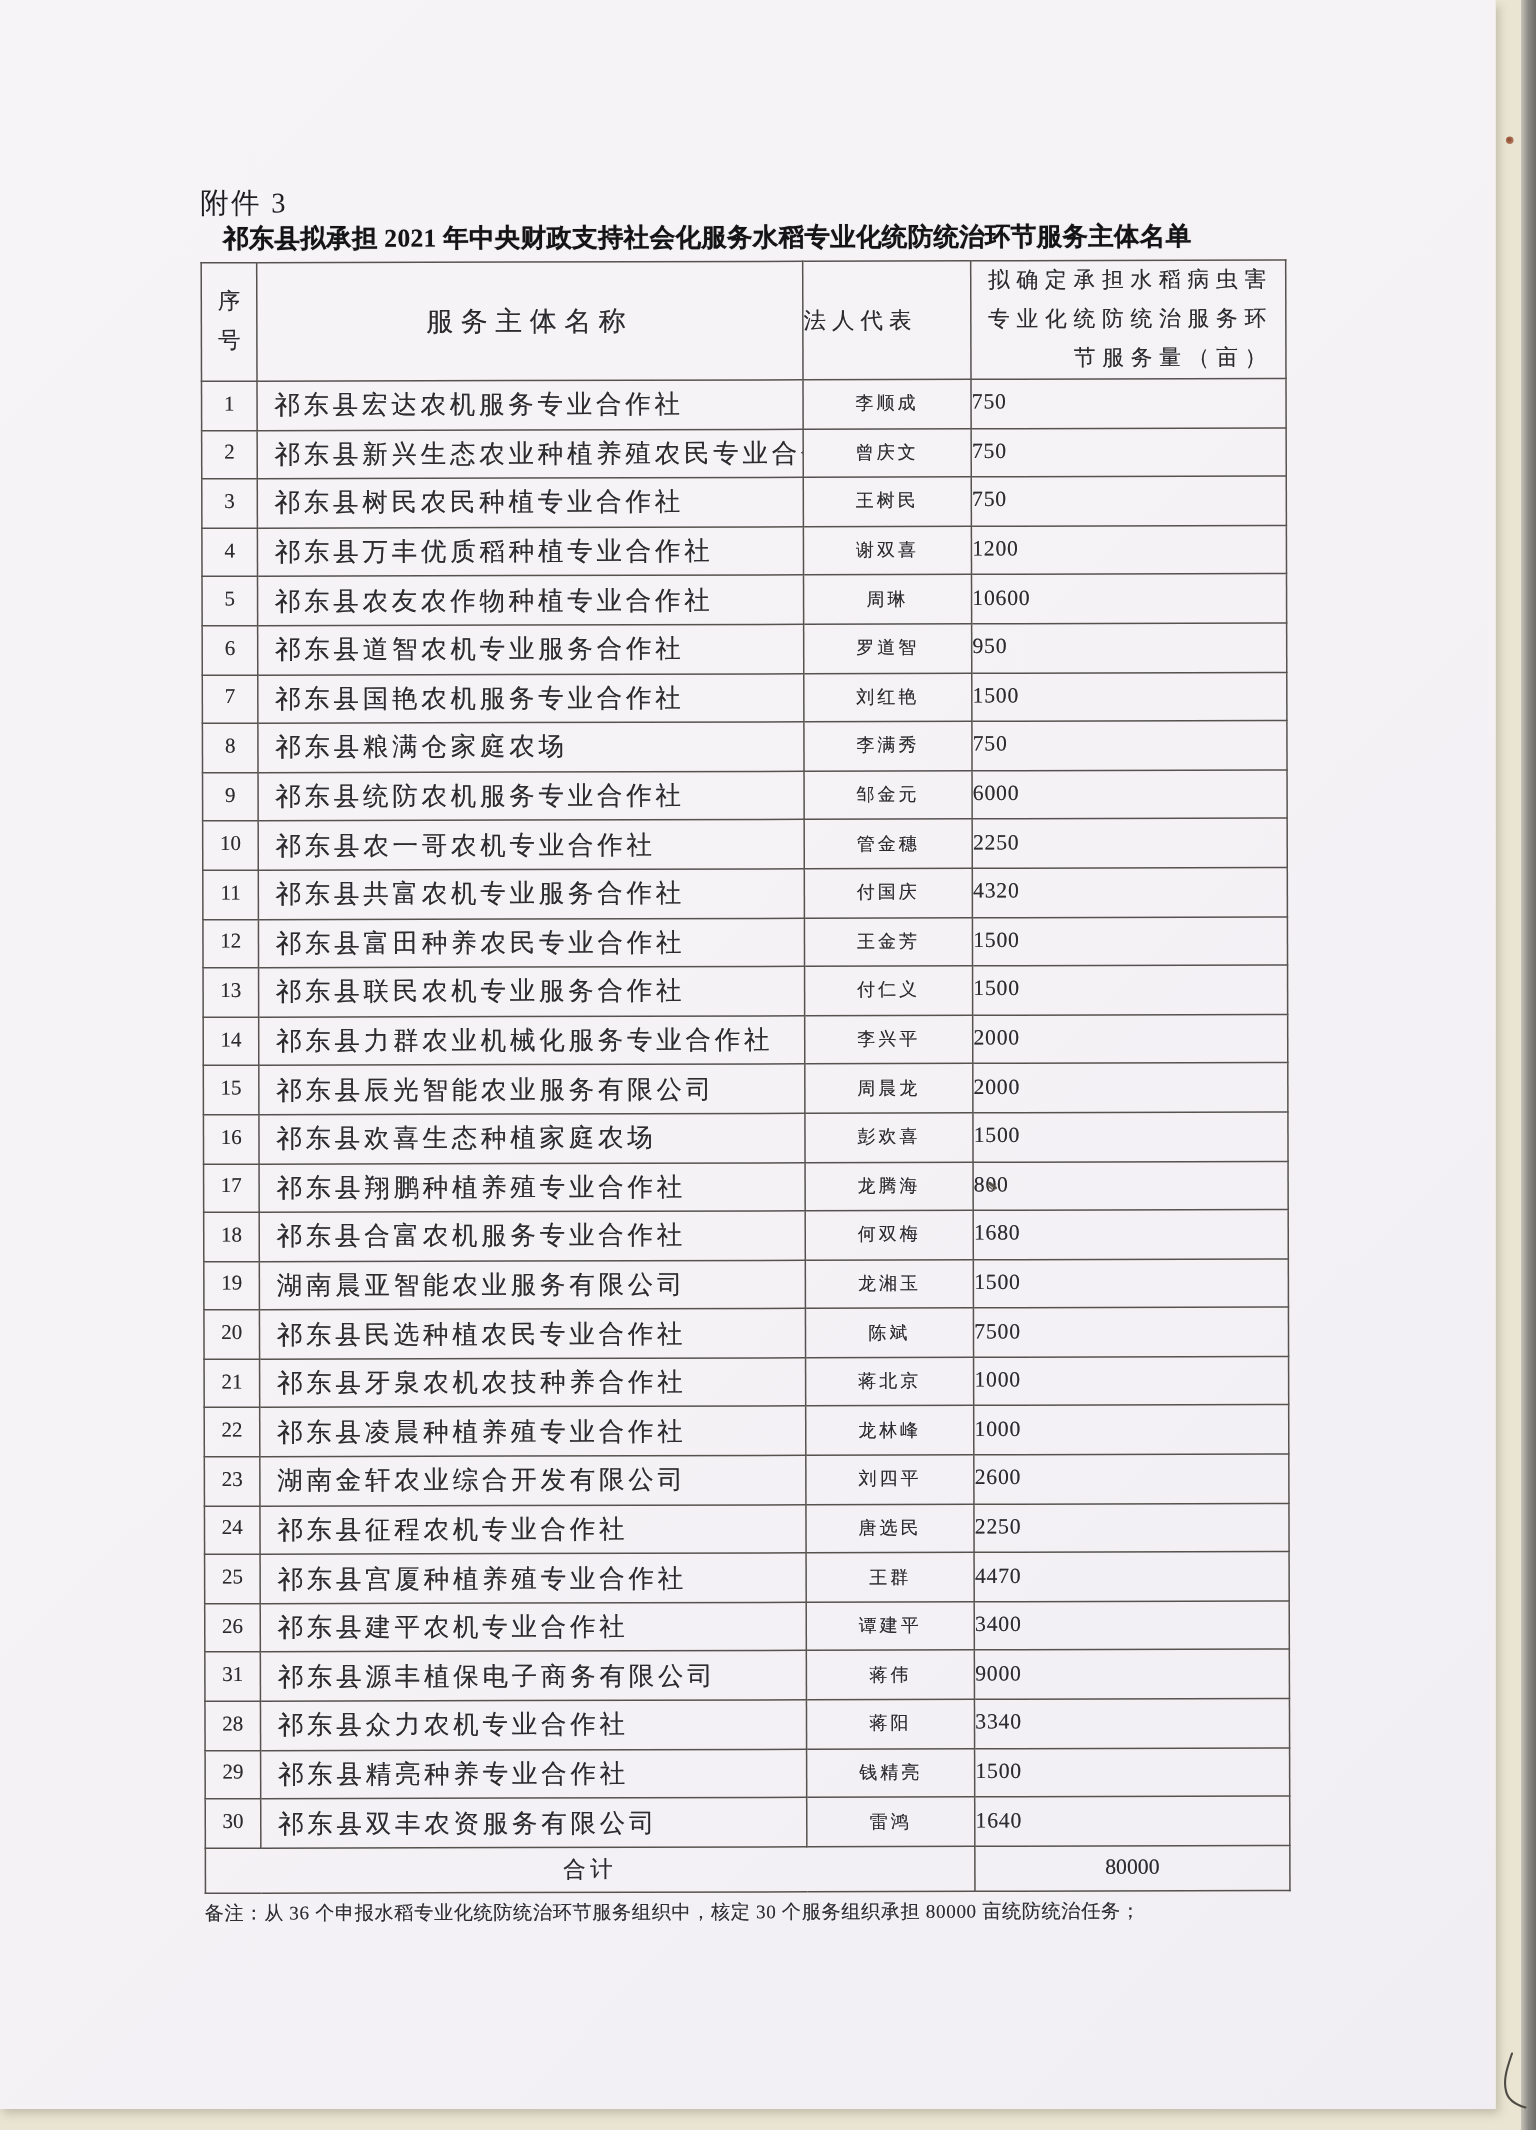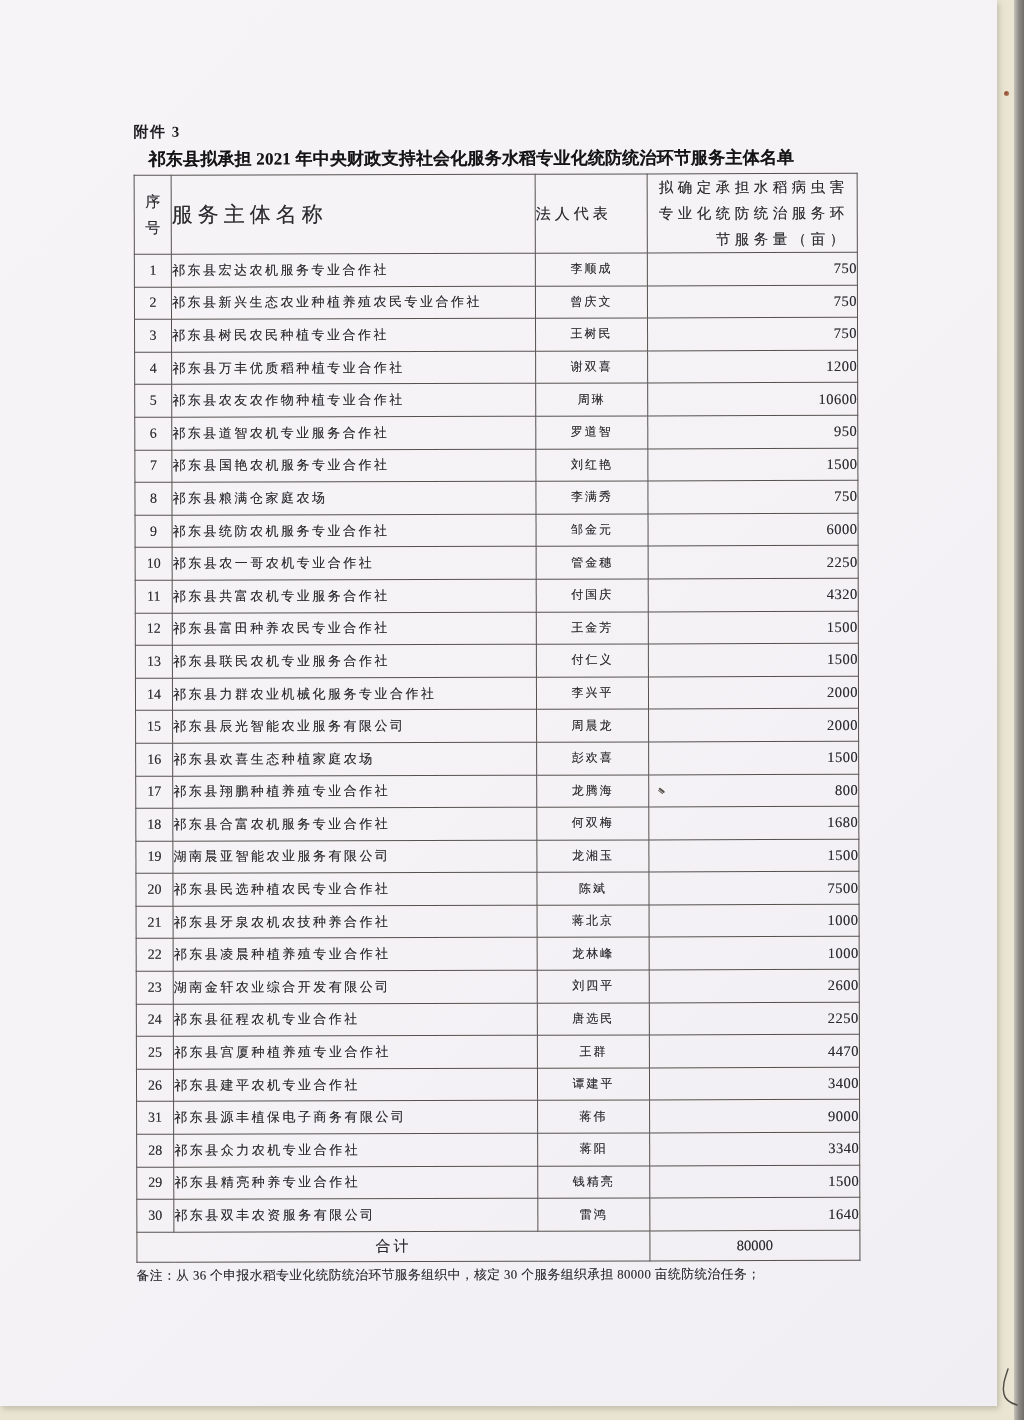"附件 3" .attachment { font-size: 15px -> 19px; font-weight: 700 -> 400 }
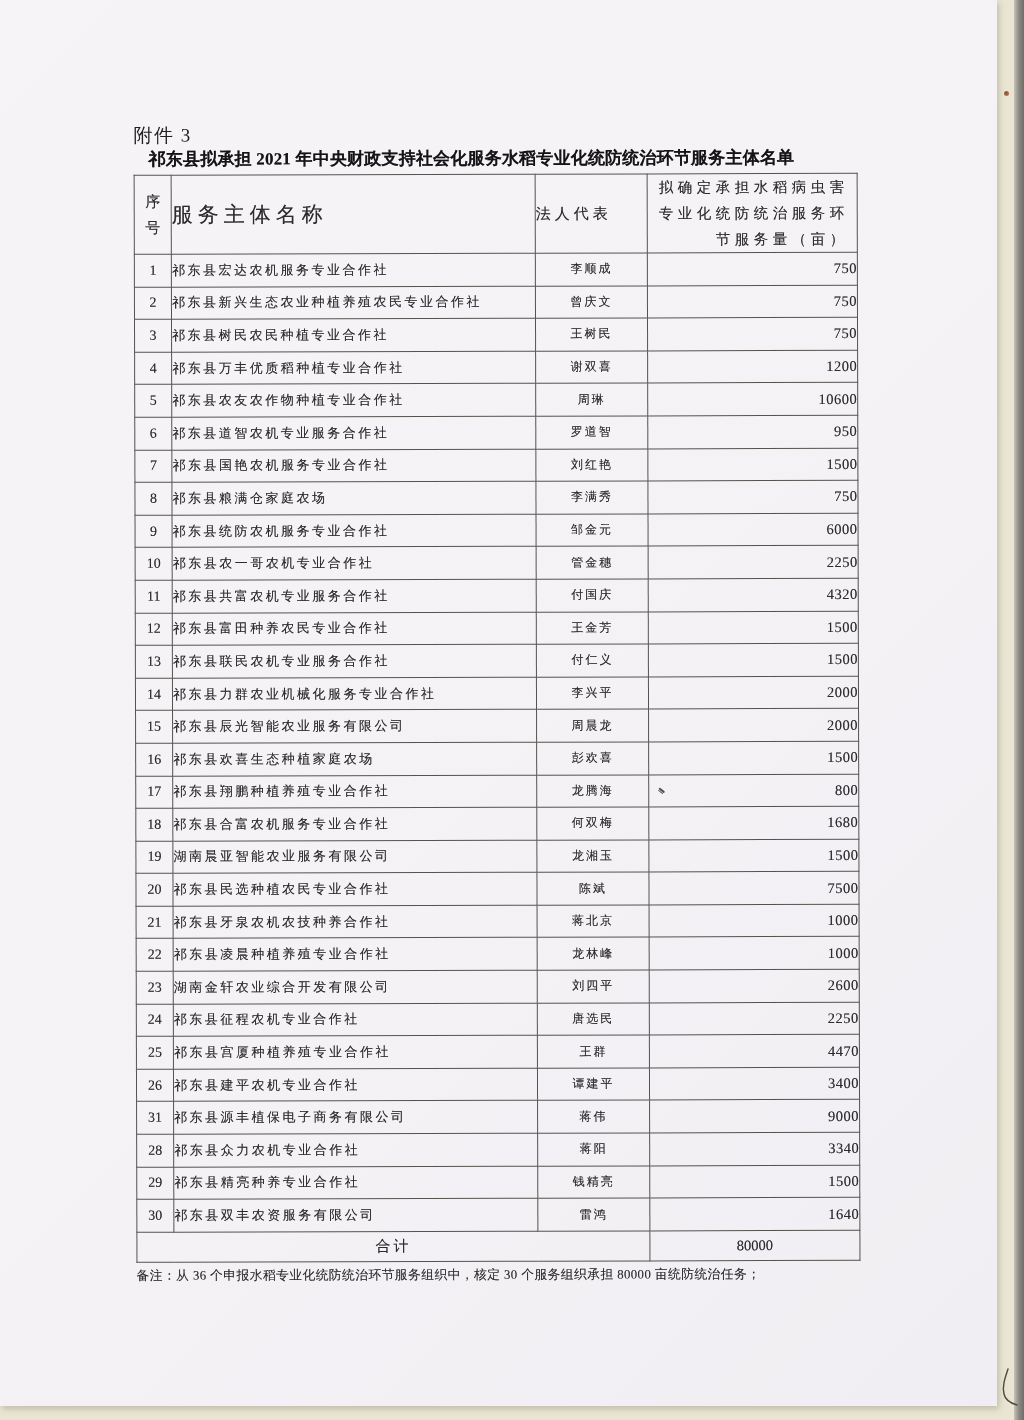"服务主体名称" .th-name { font-size: 21px -> 18px; text-align: left -> center }
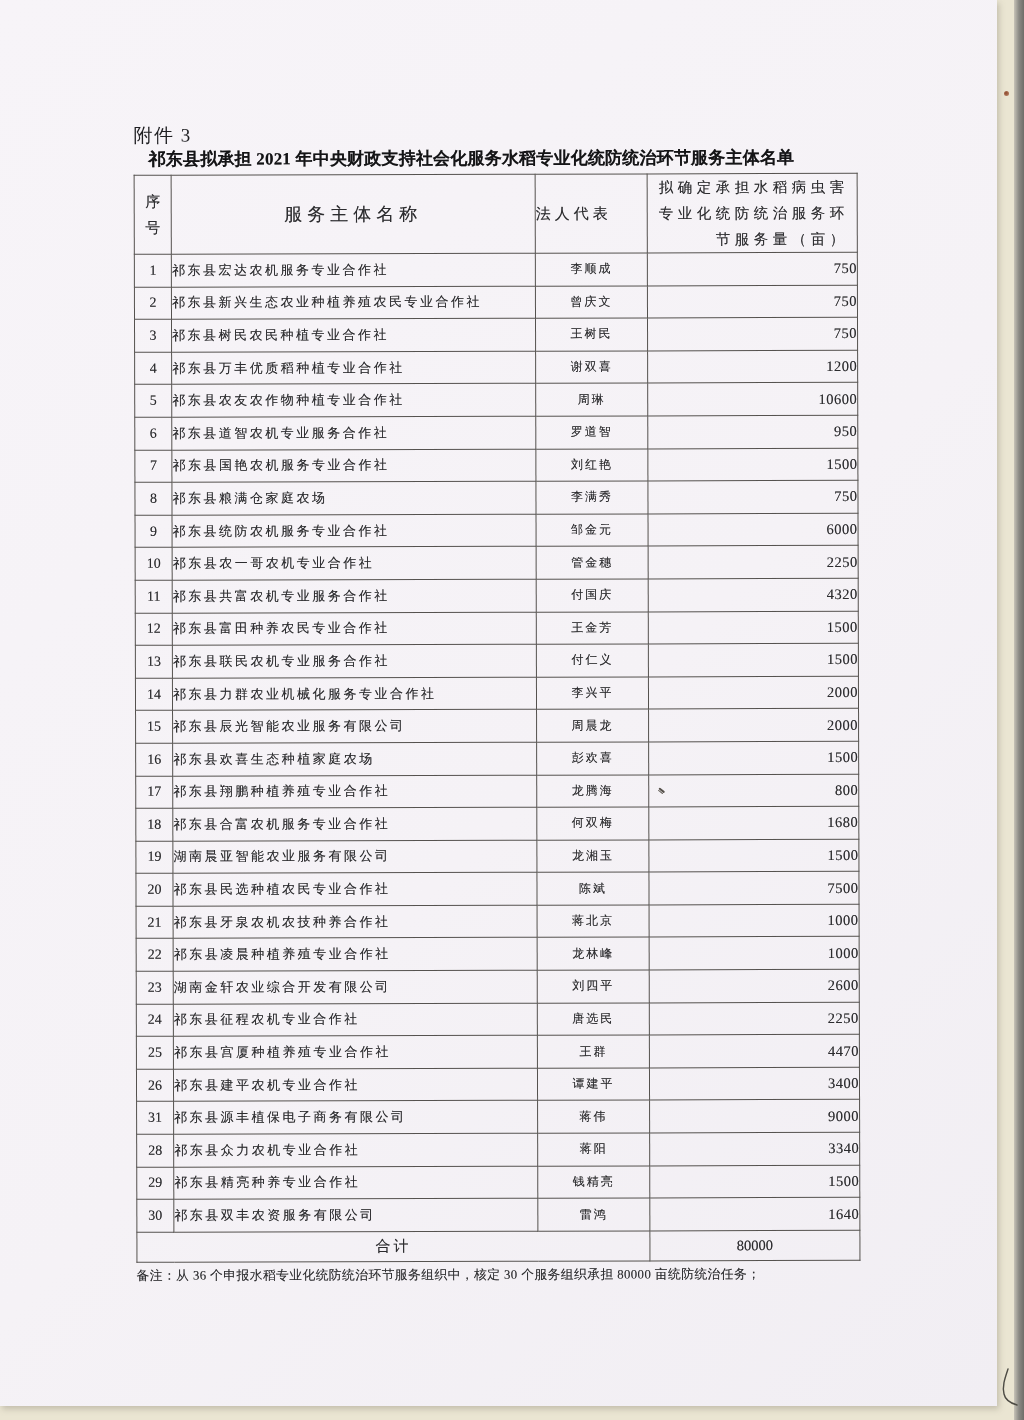"祁东县宏达农机服务专业合作社" .c-name { font-size: 13px -> 17px; padding-left: 0 -> 11px }
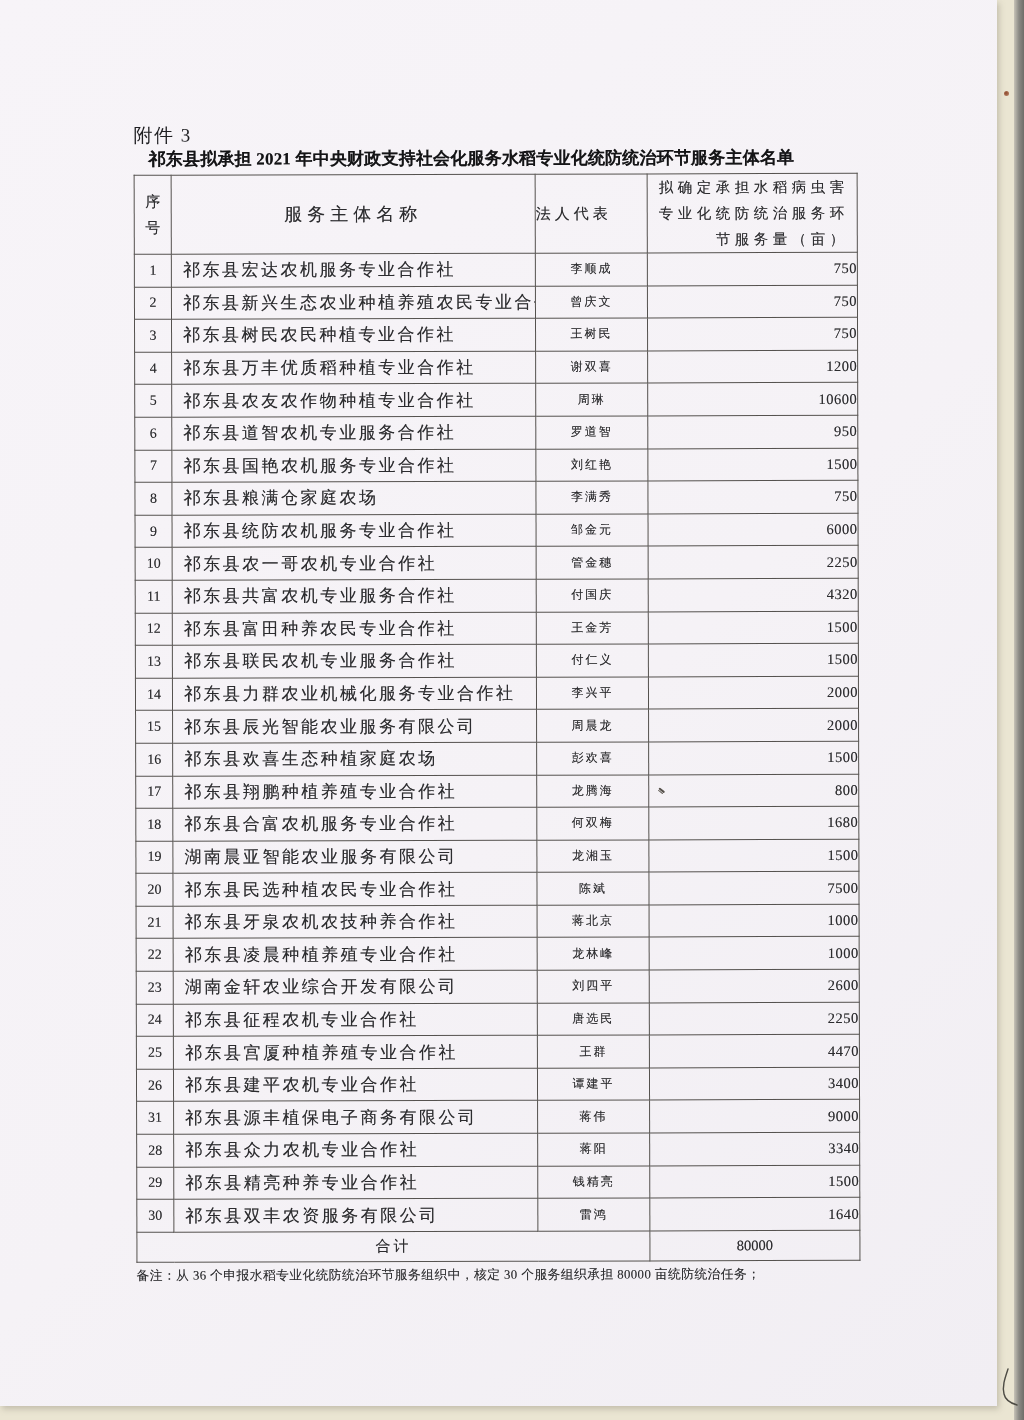"750" .c-amt { text-align: right -> left }
